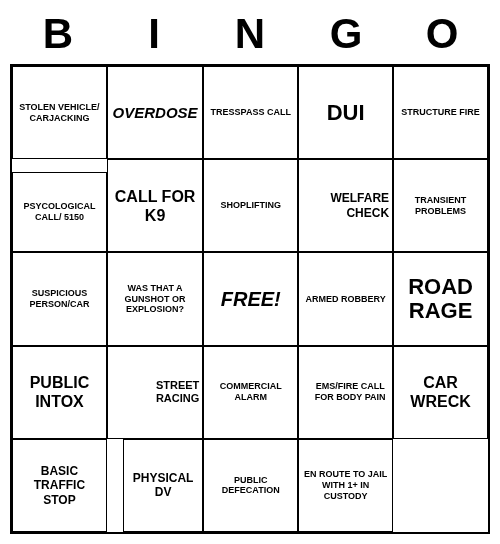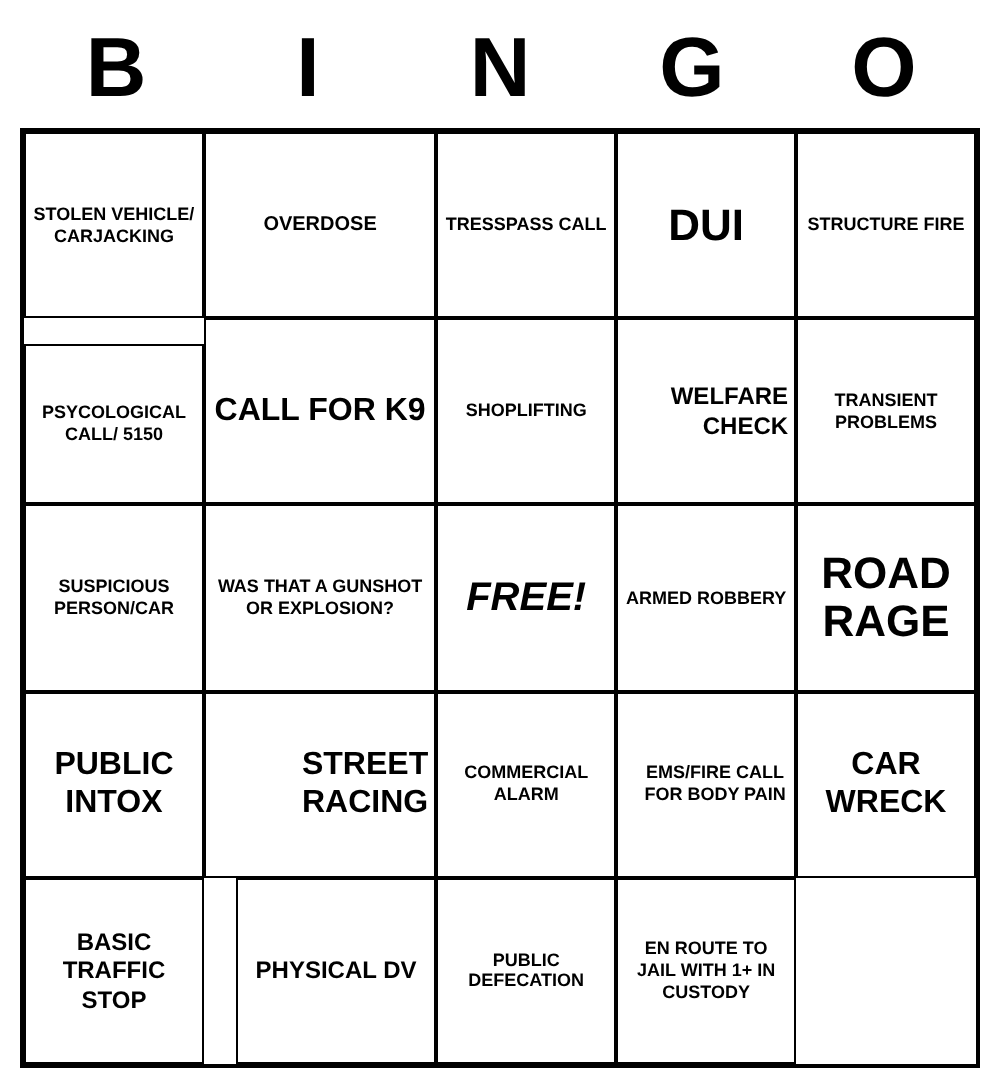"OVERDOSE" div.bingo-cell { font-size: 10px -> 15px; font-style: none -> italic }
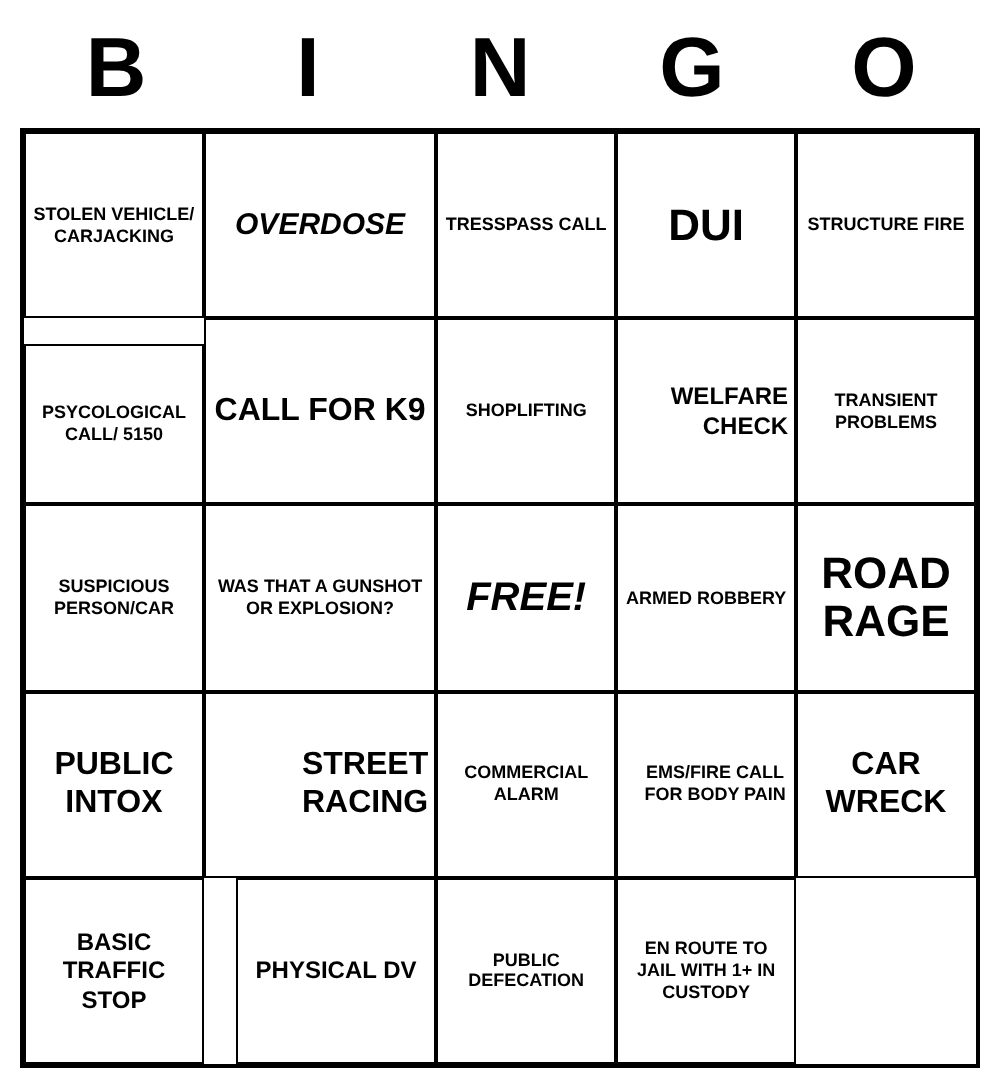"STREET RACING" div.bingo-cell { font-size: 16px -> 11px }
